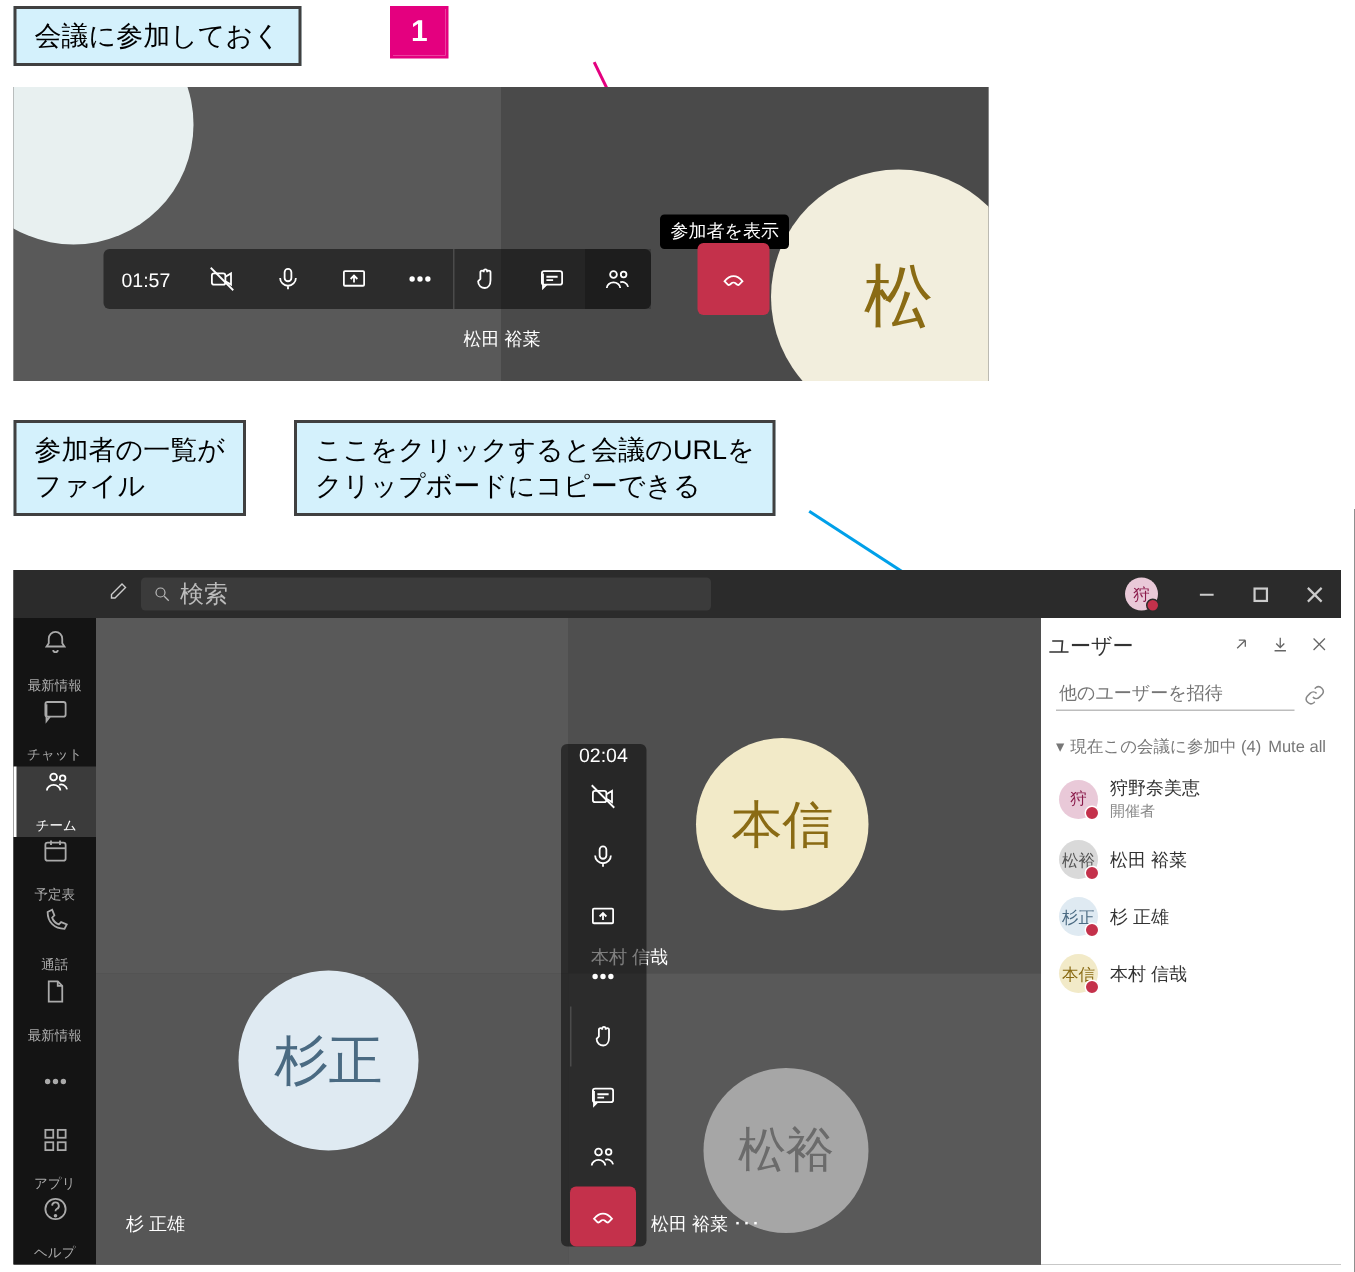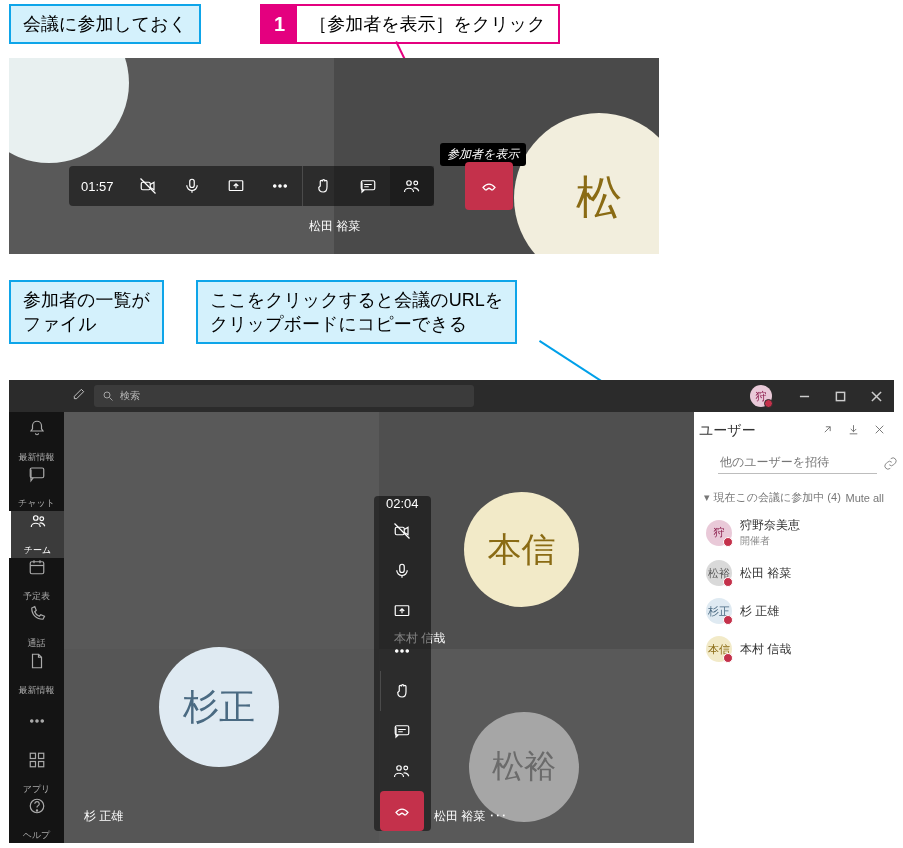"会議に参加しておく" .blue-box { border: 2px solid #0ea5e9 -> 2px solid #404040 }
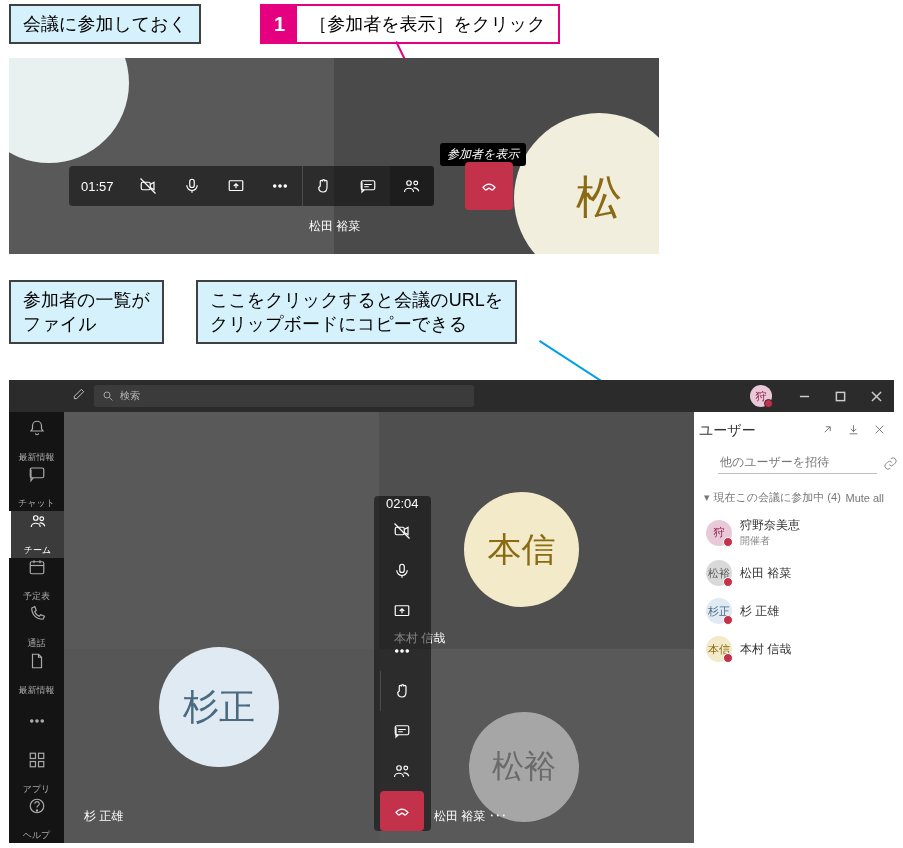"［参加者を表示］をクリック" div.step-text { html: <div>［参加者を表示］をクリック</div> -> none }
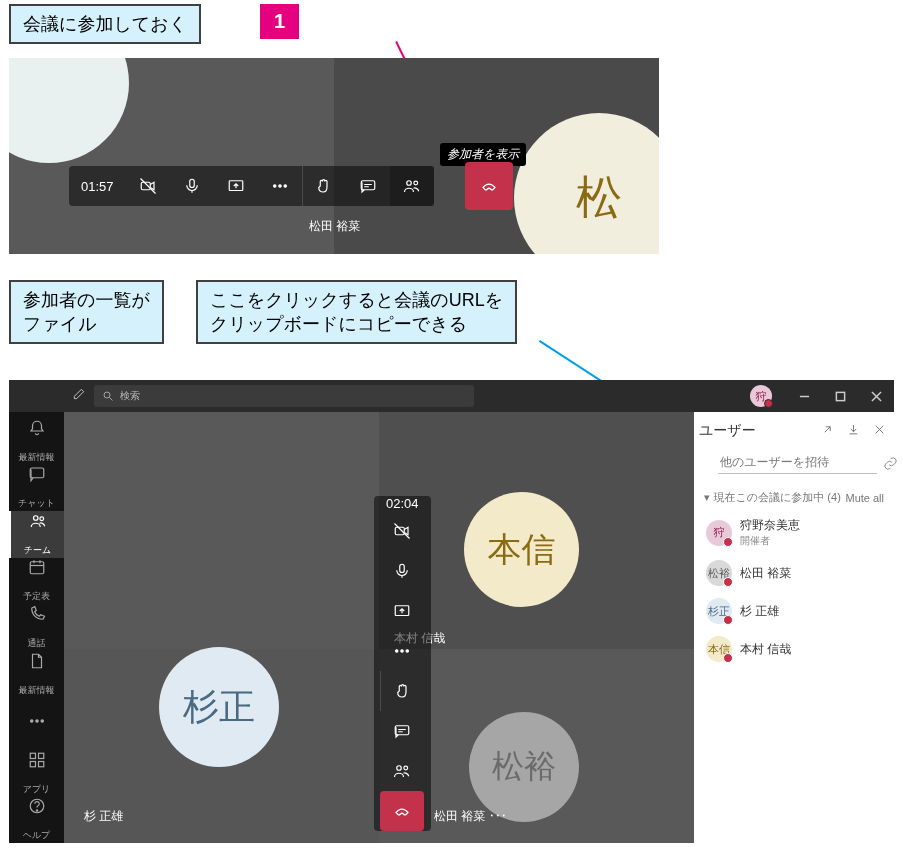"参加者を表示" div.tooltip { font-style: italic -> none }
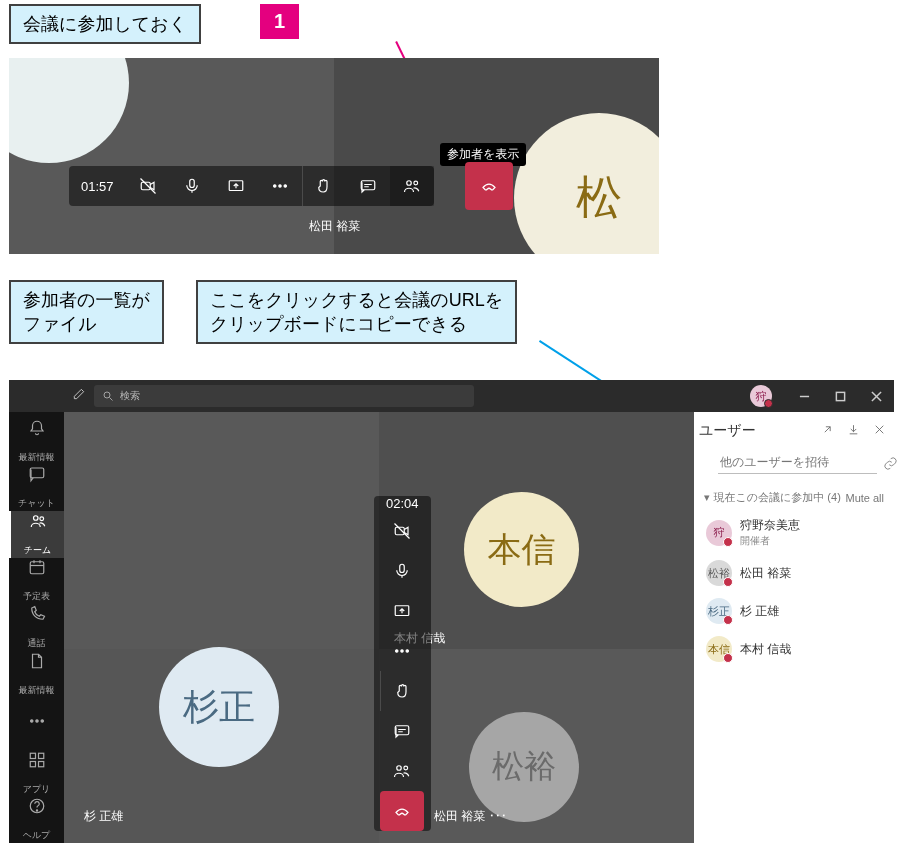"検索" .titlebar .search { font-size: 10px -> 16px }
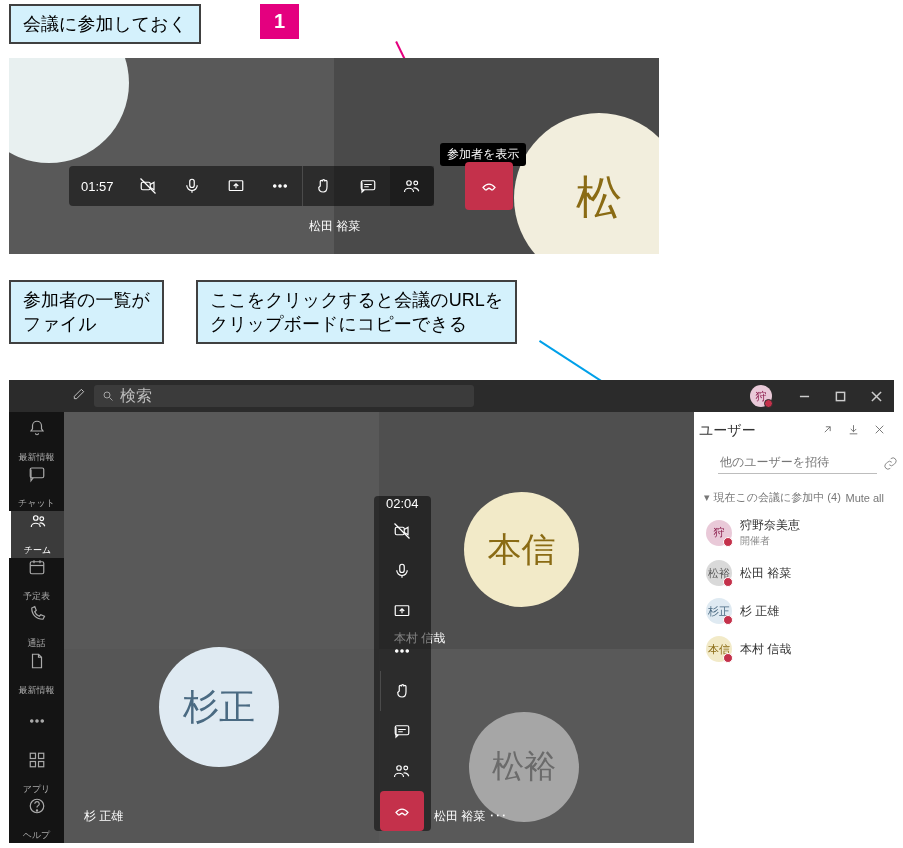"他のユーザーを招待" .invite-row { margin: 4px 24px 12px -> 4px 10px 12px }
